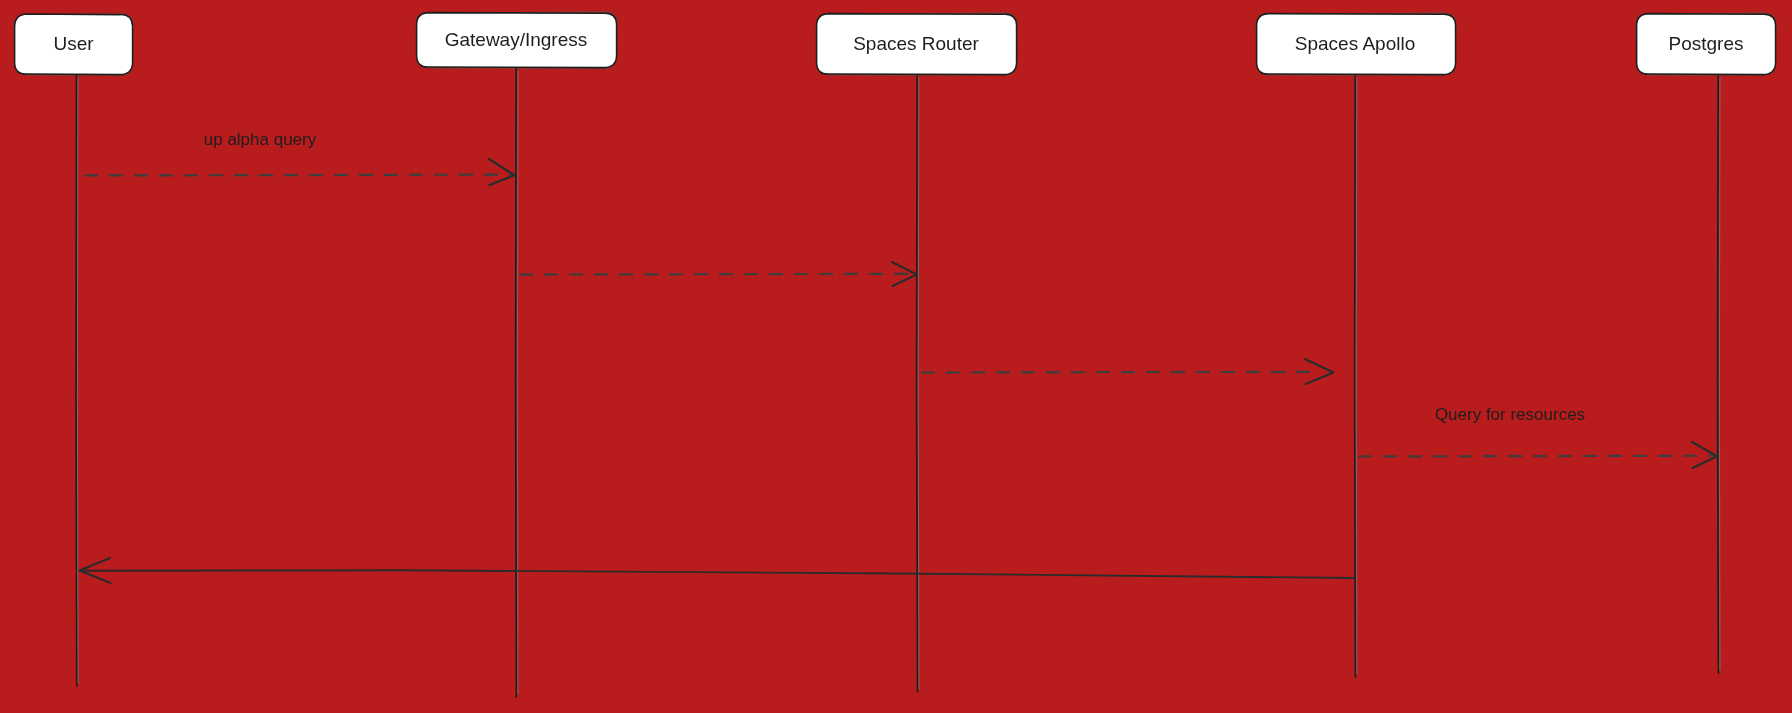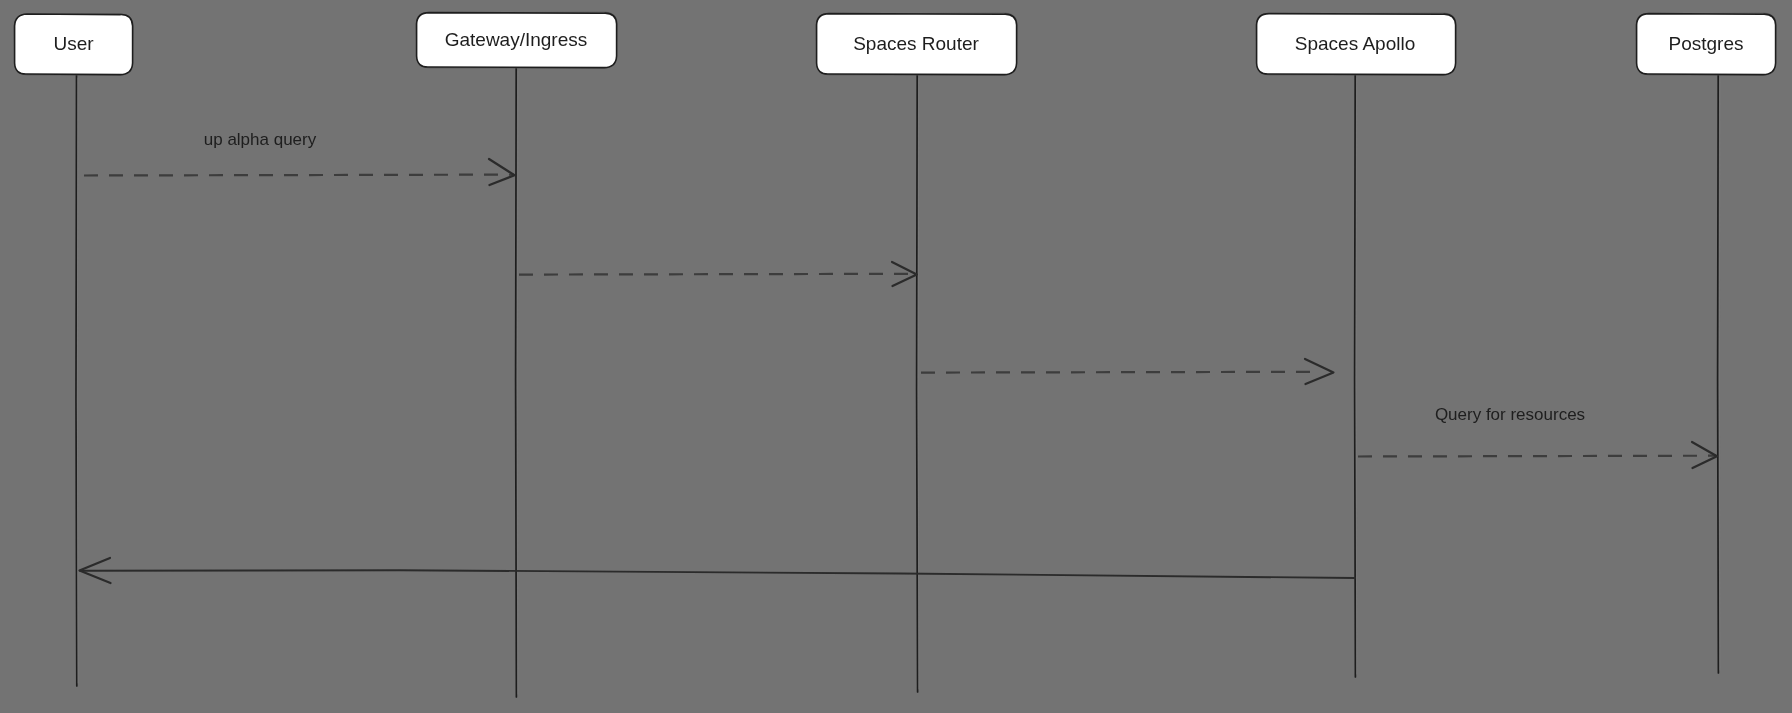"User" #canvas { background: #737373 -> #b91c1c }
